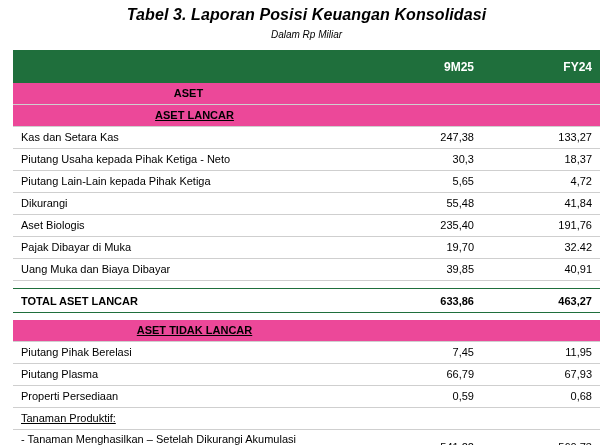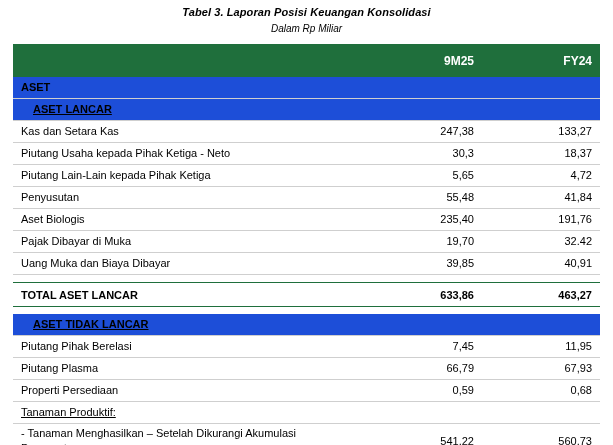"Tabel 3. Laporan Posisi Keuangan" .title { font-size: 11px -> 16px }
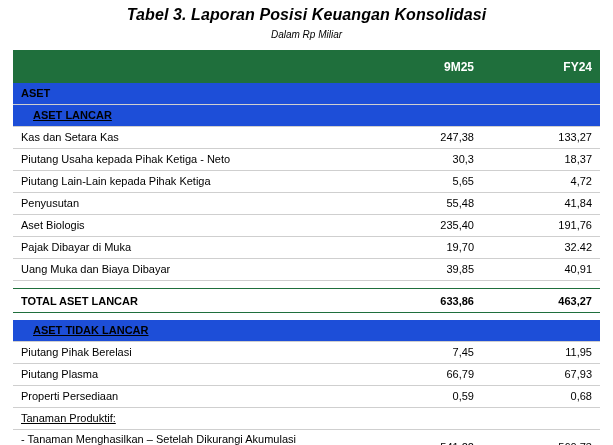"ASET" tr.section td { background: #1d4ed8 -> #ec4899; text-align: none -> center }
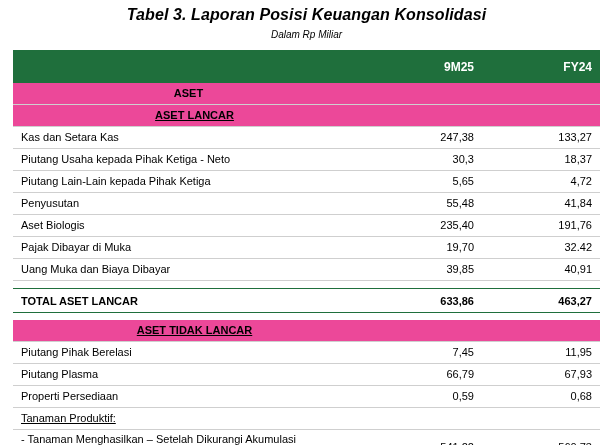"Penyusutan" span { text: Penyusutan -> Dikurangi }
